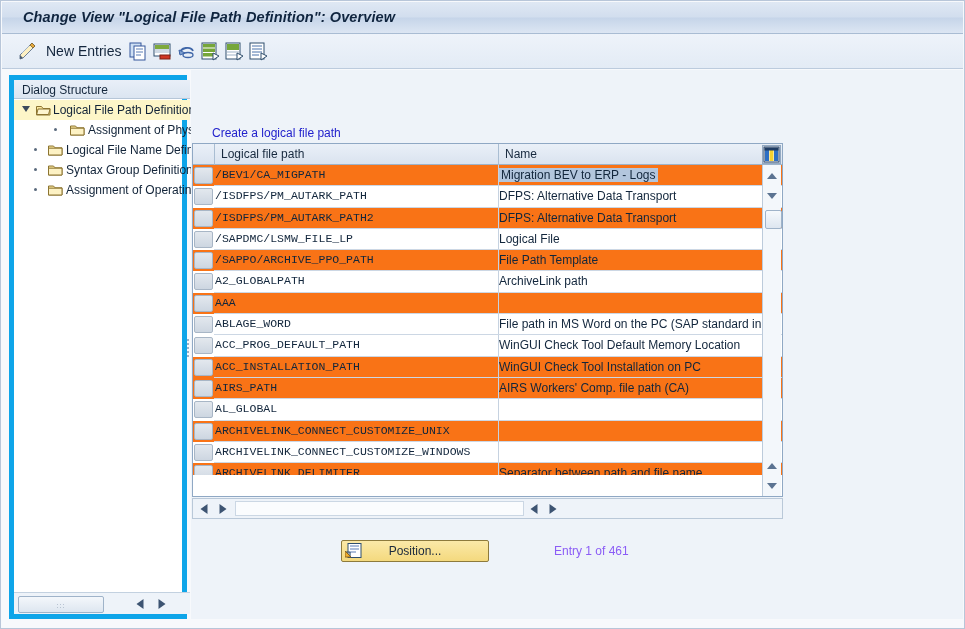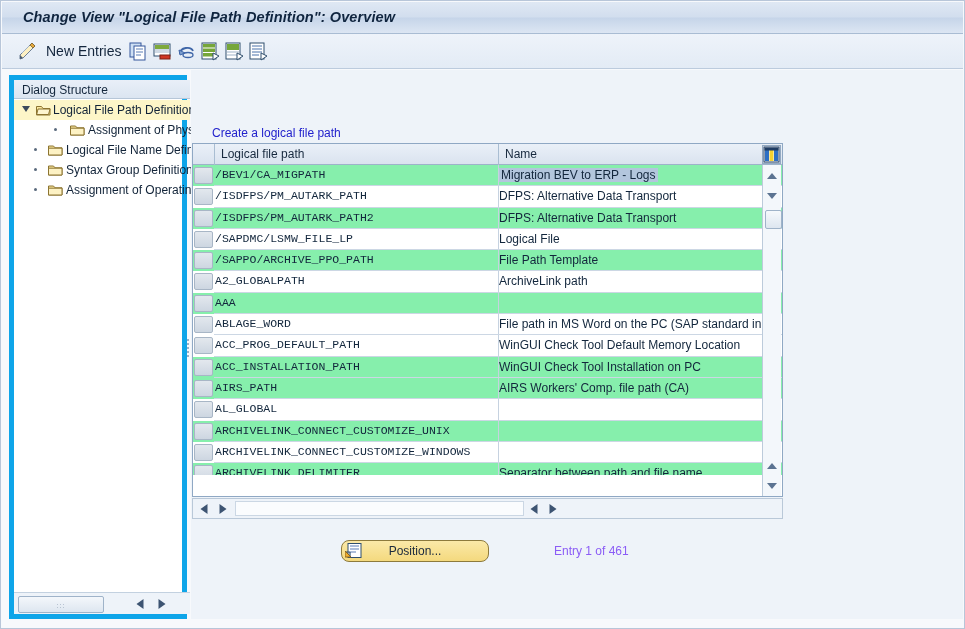"/BEV1/CA_MIGPATH" .rowbg-b { background: #86efac -> #f97316 }
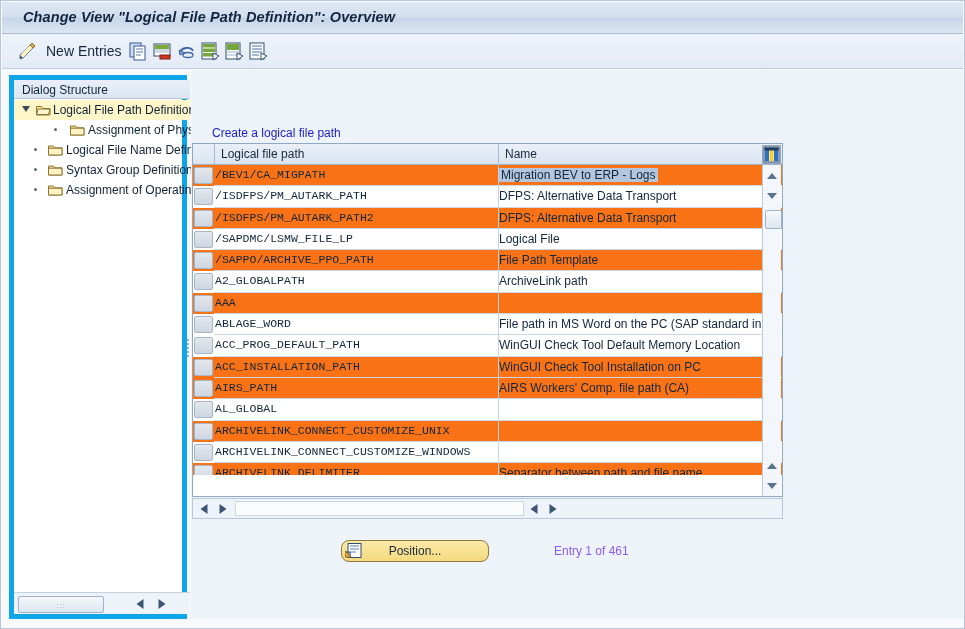"Position..." .posbtn { border-radius: 8px -> 2px }
